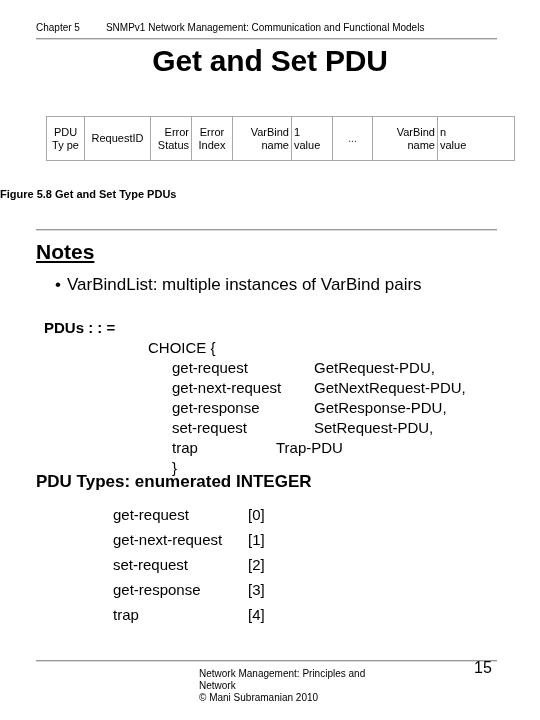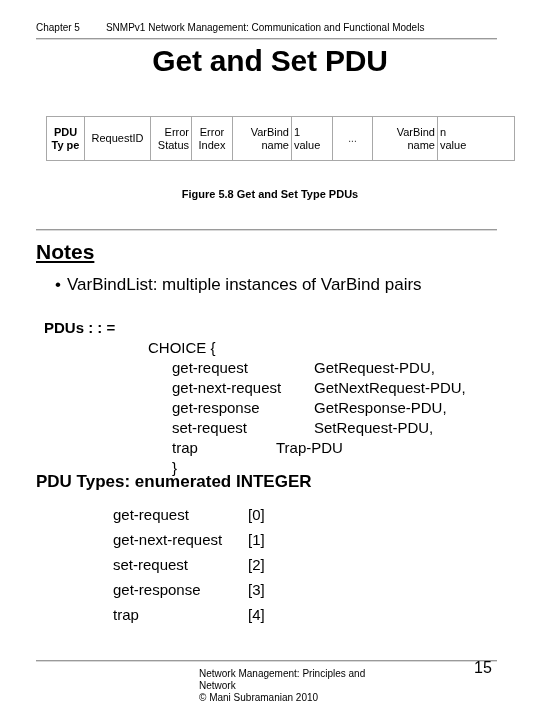"PDU" .w-pdutype { font-weight: bold -> none }
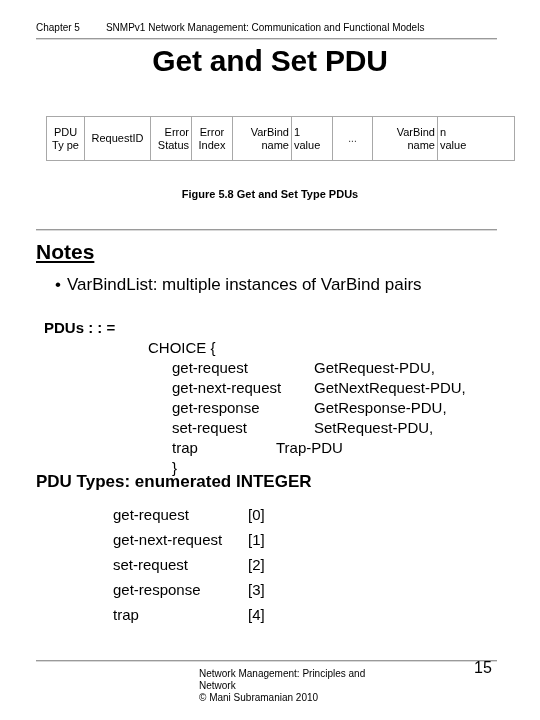"Figure 5.8 Get and Set" .figure-caption { text-align: center -> left }
